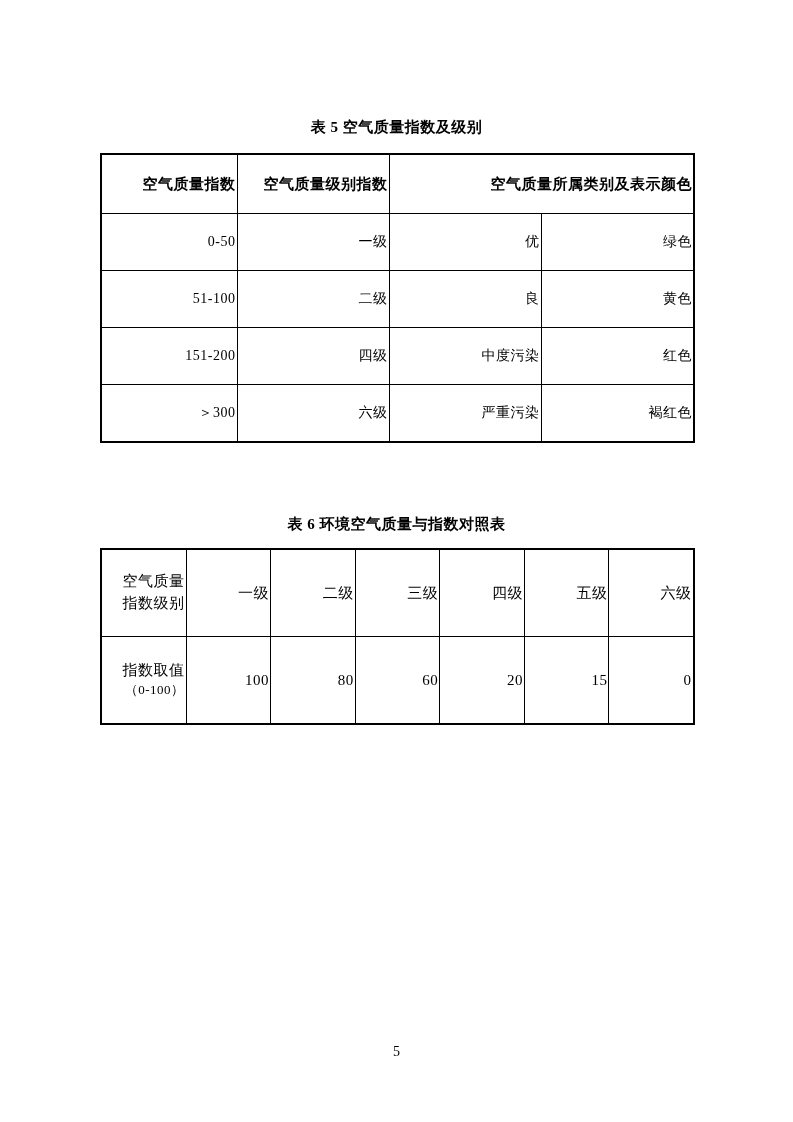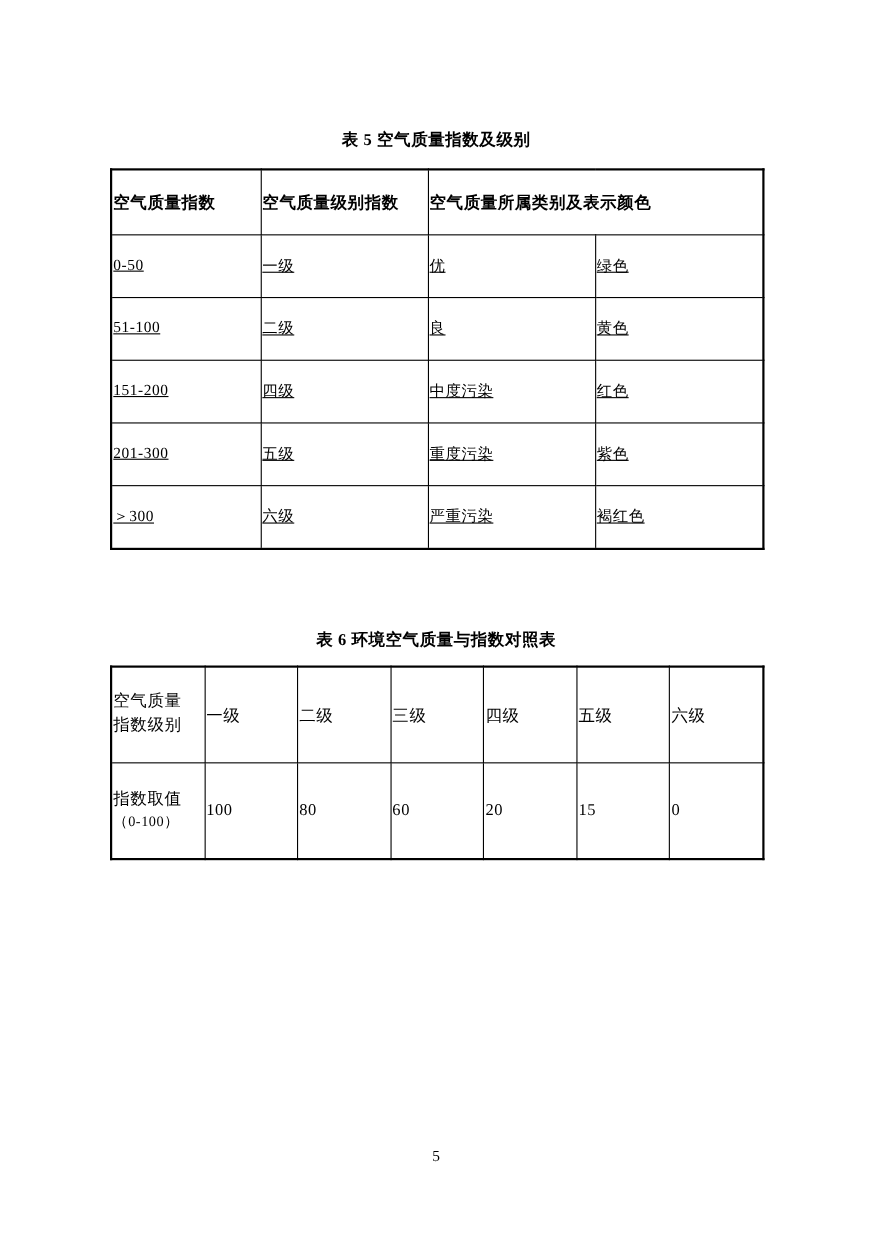"空气质量指数" td, th { text-align: left -> right }
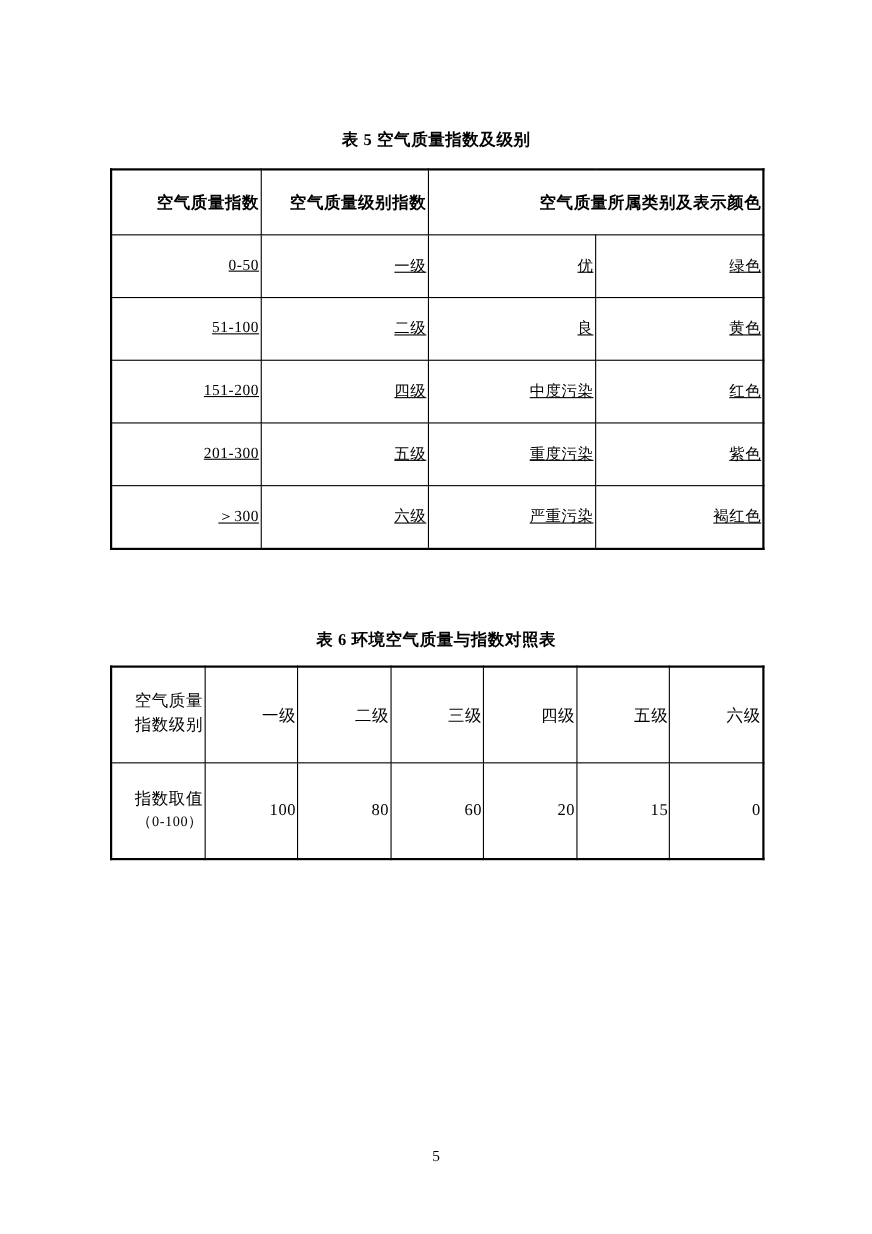"0-50" #table5 td { text-decoration: underline -> none }
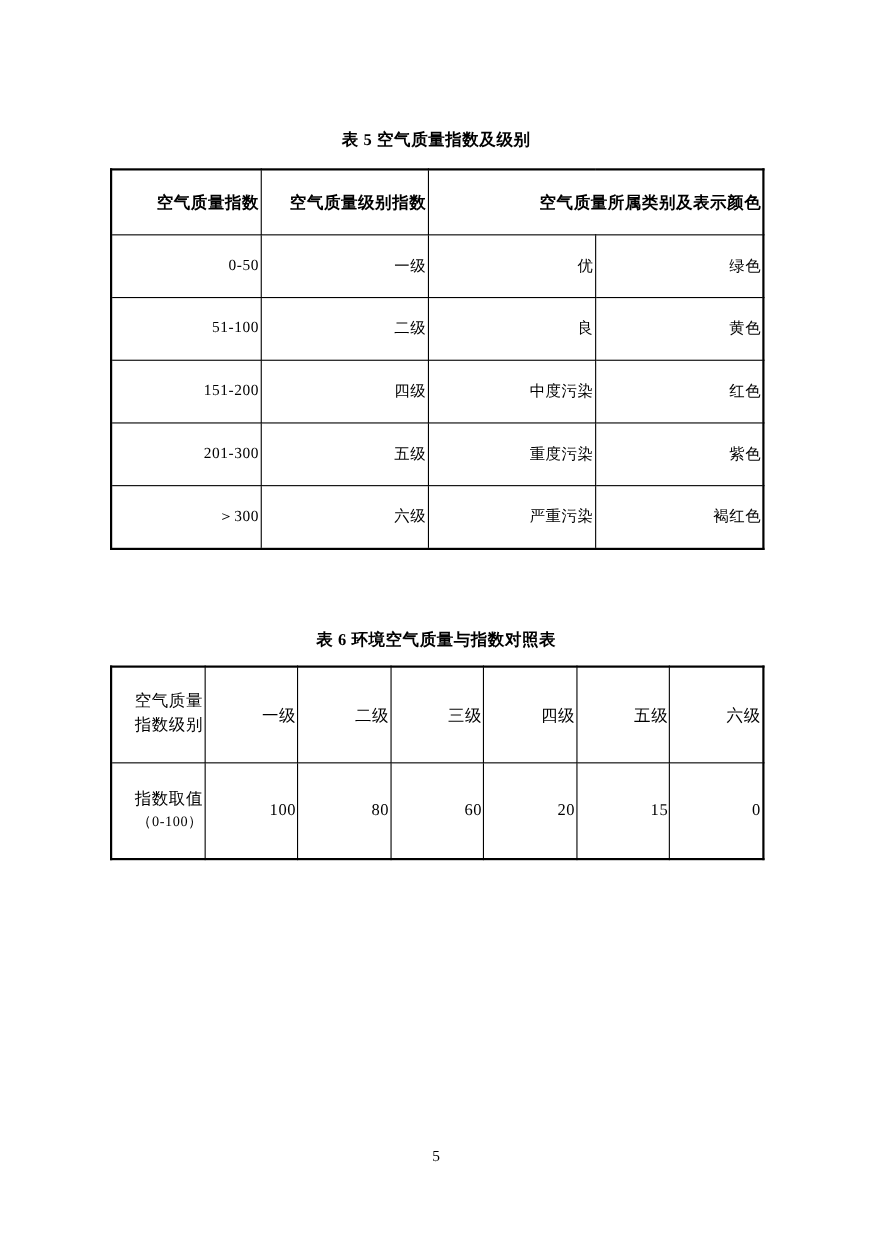"201-300" tr { html: <tr> <td>201-300</td> <td>五级</td> <td>重度污染</td> <td>紫色</td> </tr> -> none }
